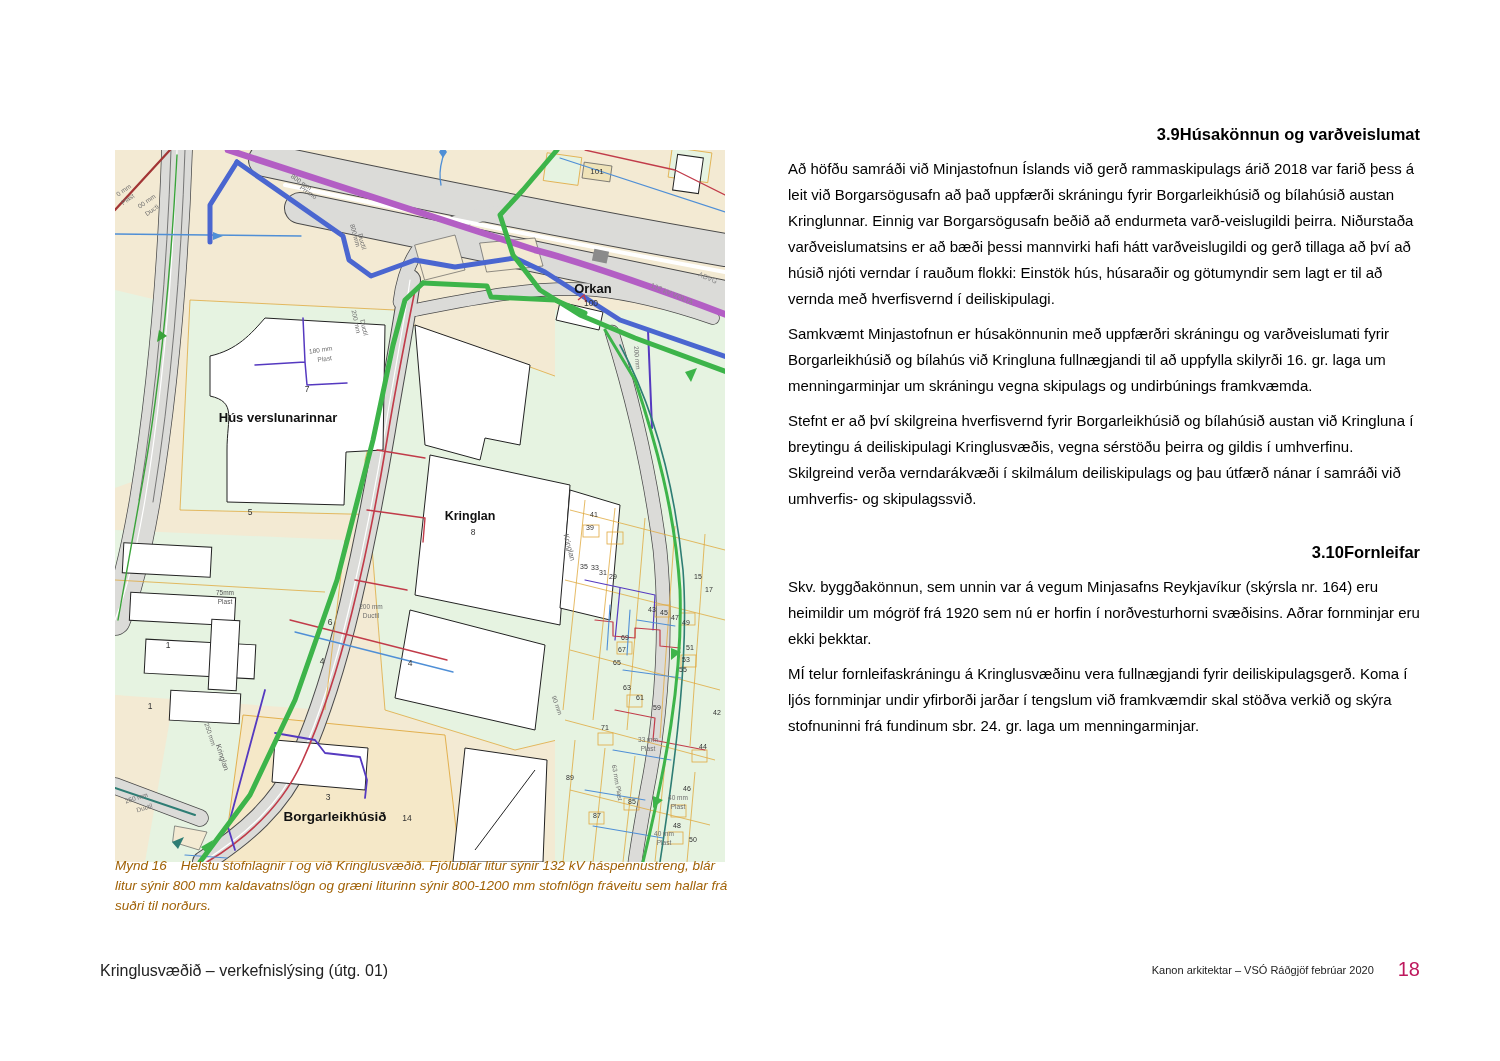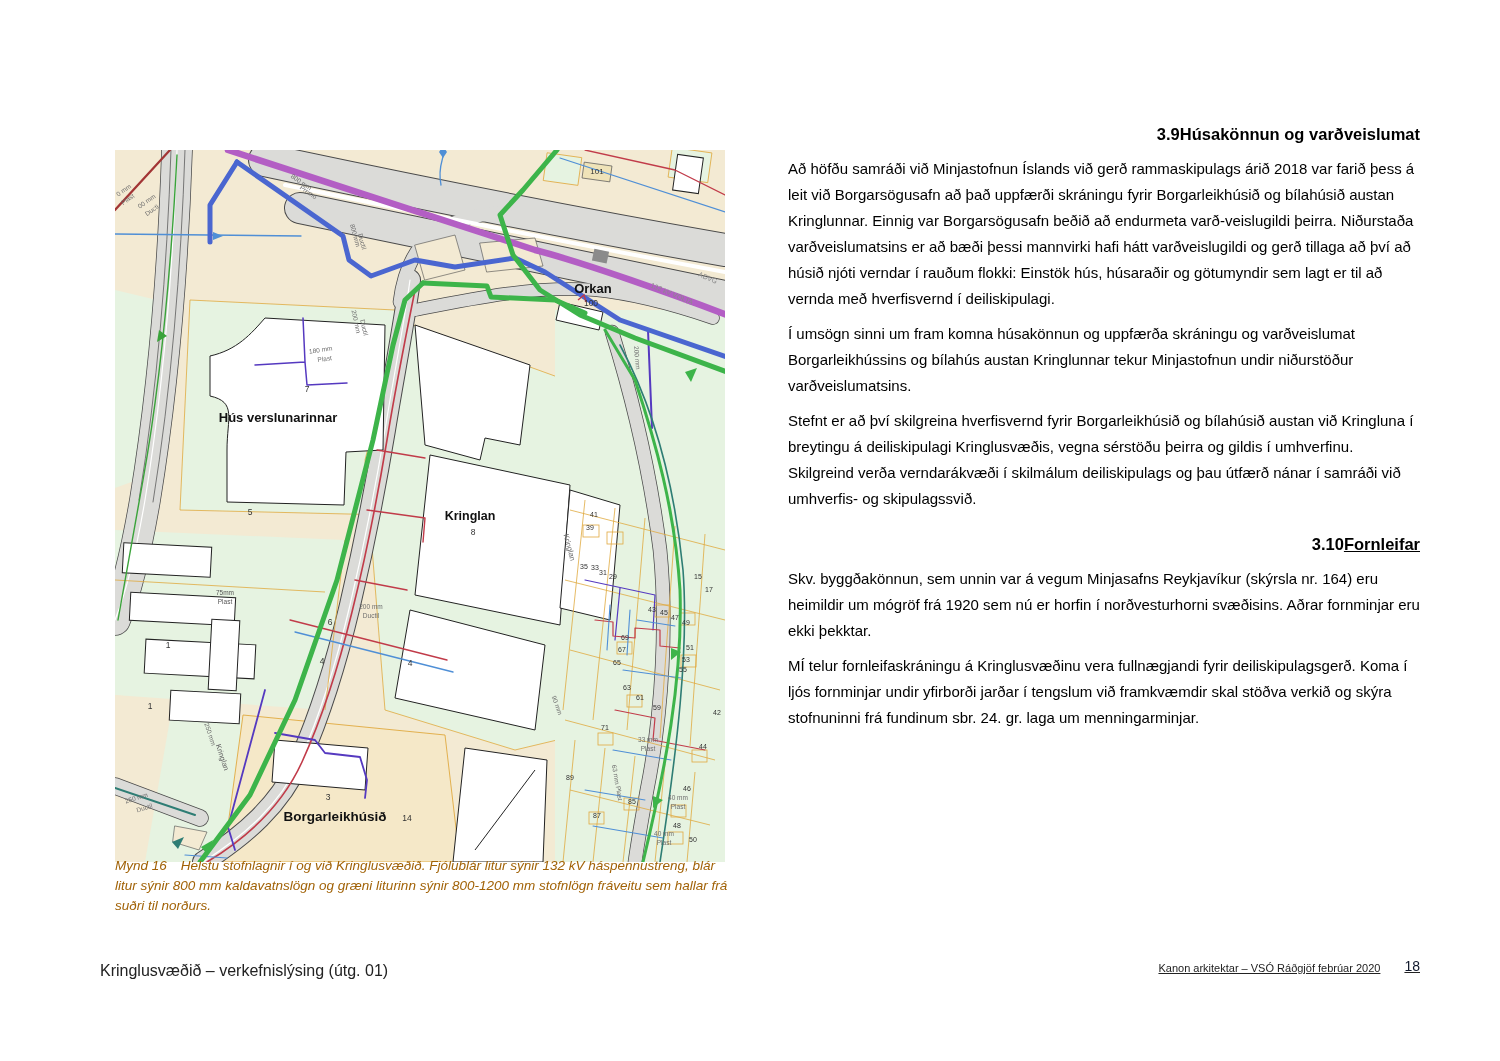"Samkvæmt Minjastofnun er húsakönnunin" p { html: none -> <p>Samkvæmt Minjastofnun er húsakönnunin með uppfærðri skráningu og varðveislumati fyrir Borgarleikhúsið og bílahús við Kringluna fullnægjandi til að uppfylla skilyrði 16. gr. laga um menningarminjar um skráningu vegna skipulags og undirbúnings framkvæmda.</p> }
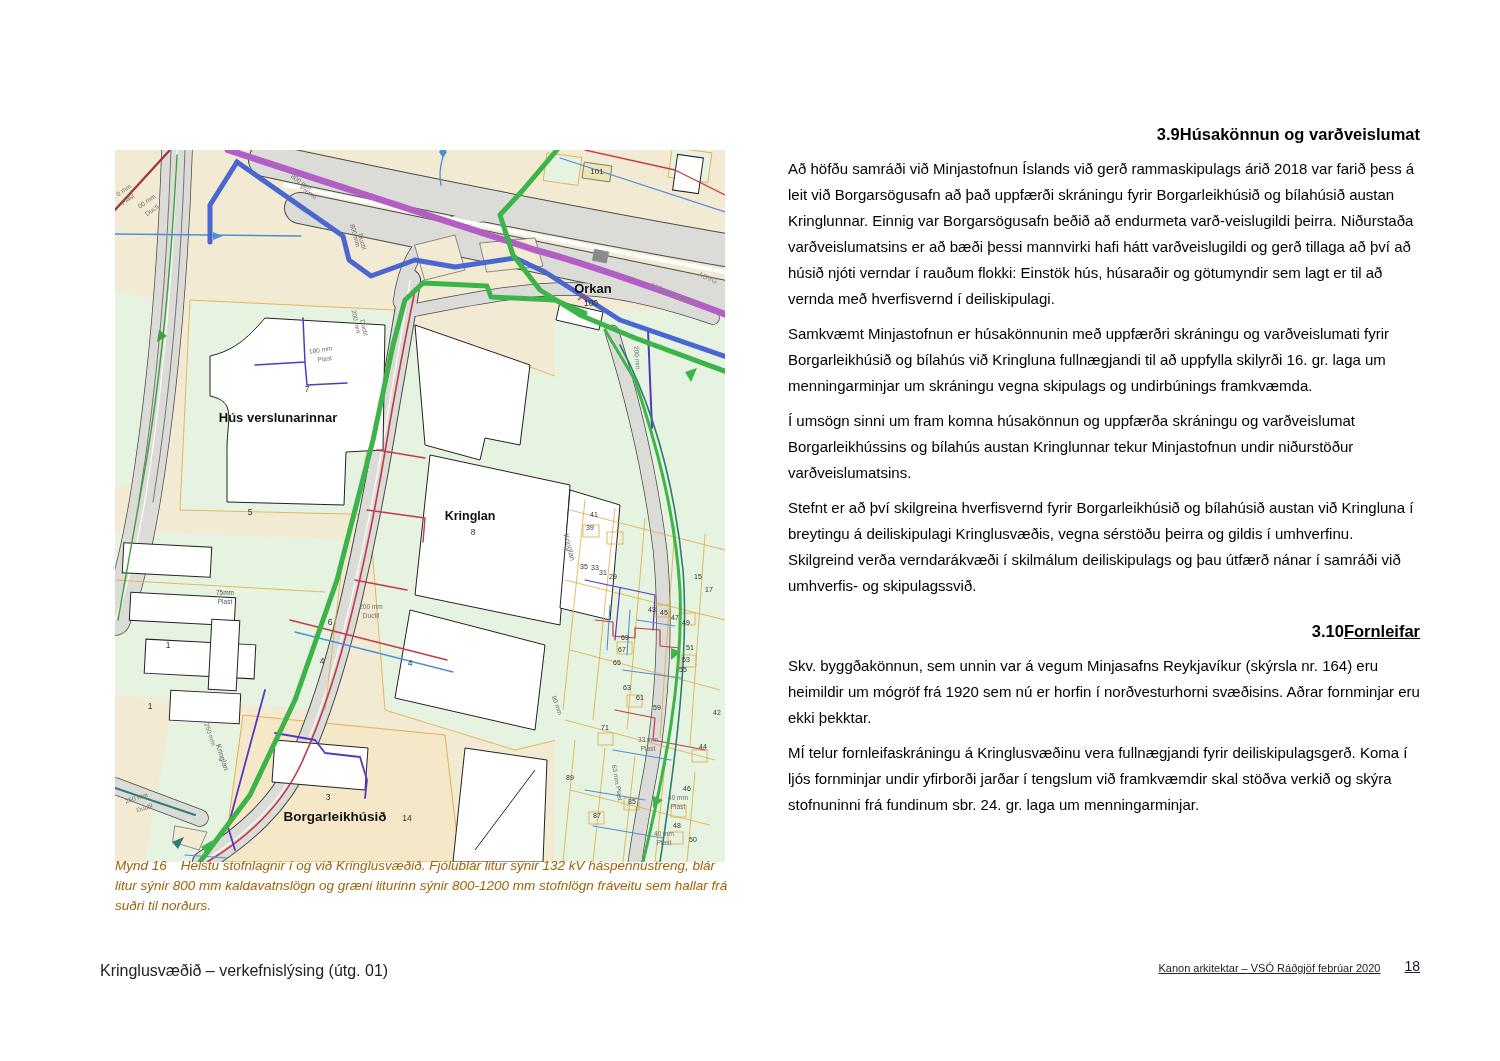"Í umsögn sinni um fram" p { html: <p>Í umsögn sinni um fram komna húsakönnun og uppfærða skráningu og varðveislumat Borgarleikhússins og bílahús austan Kringlunnar tekur Minjastofnun undir niðurstöður varðveislumatsins.</p> -> none }
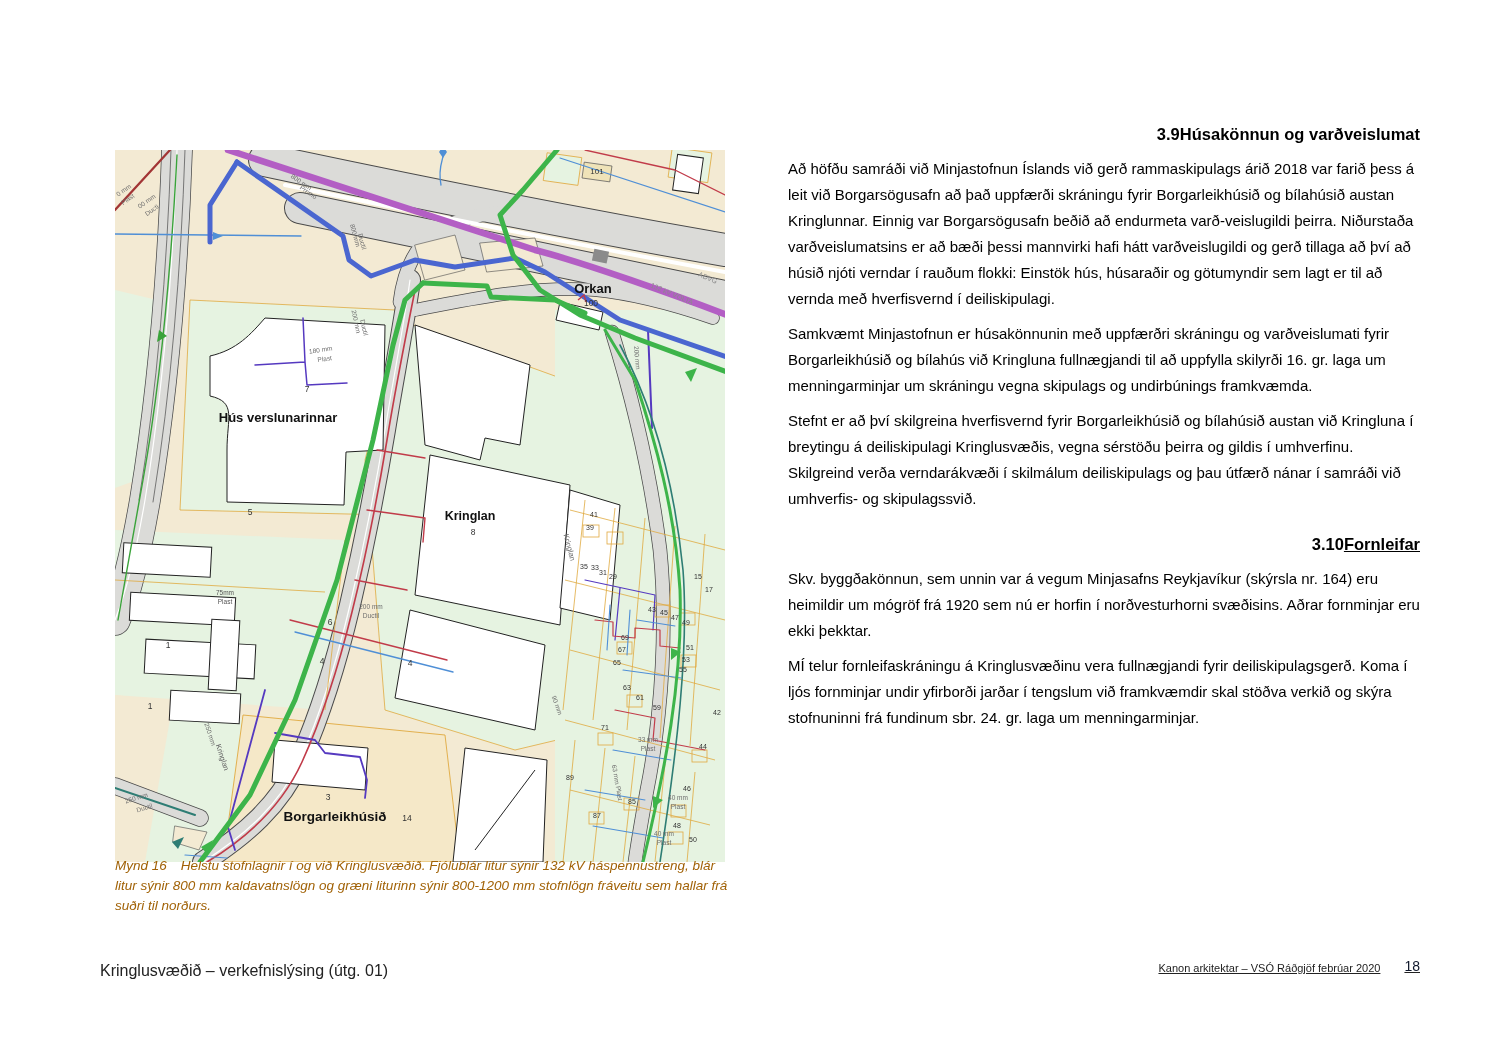"3.10Fornleifar" .sec-heading.second { margin-top: 22px -> 30px; text-decoration: underline -> none }
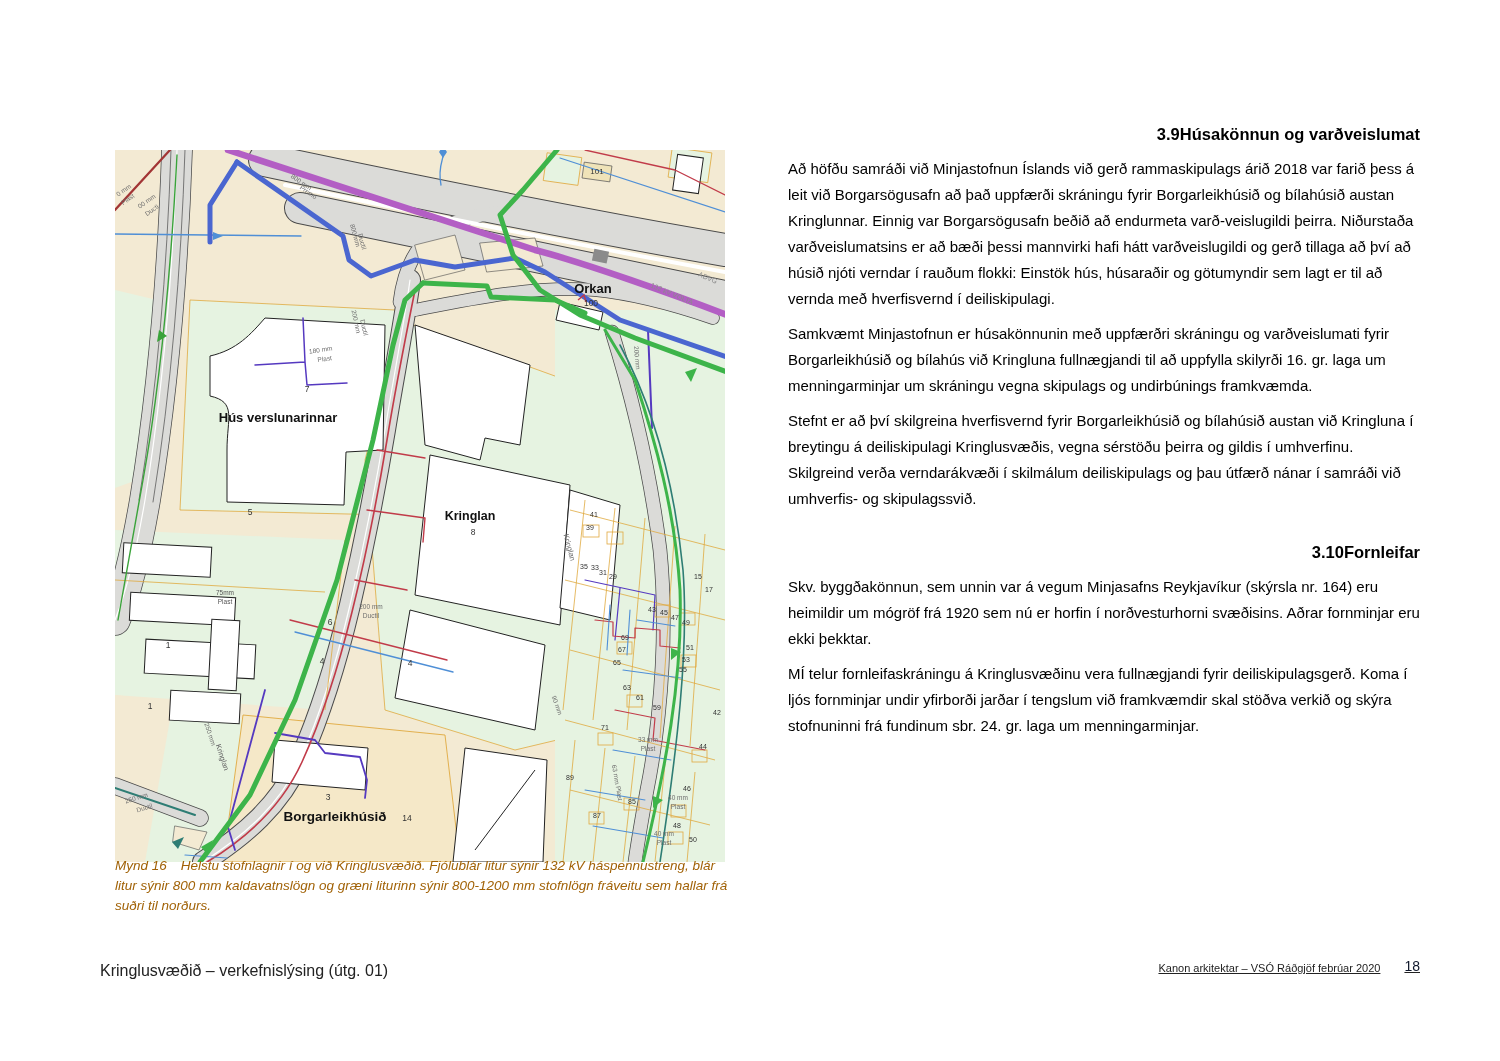"Kanon arkitektar – VSÓ Ráðgjöf" #footer-right { align-items: flex-end -> center; gap: 24px -> 17px; text-decoration: underline -> none }
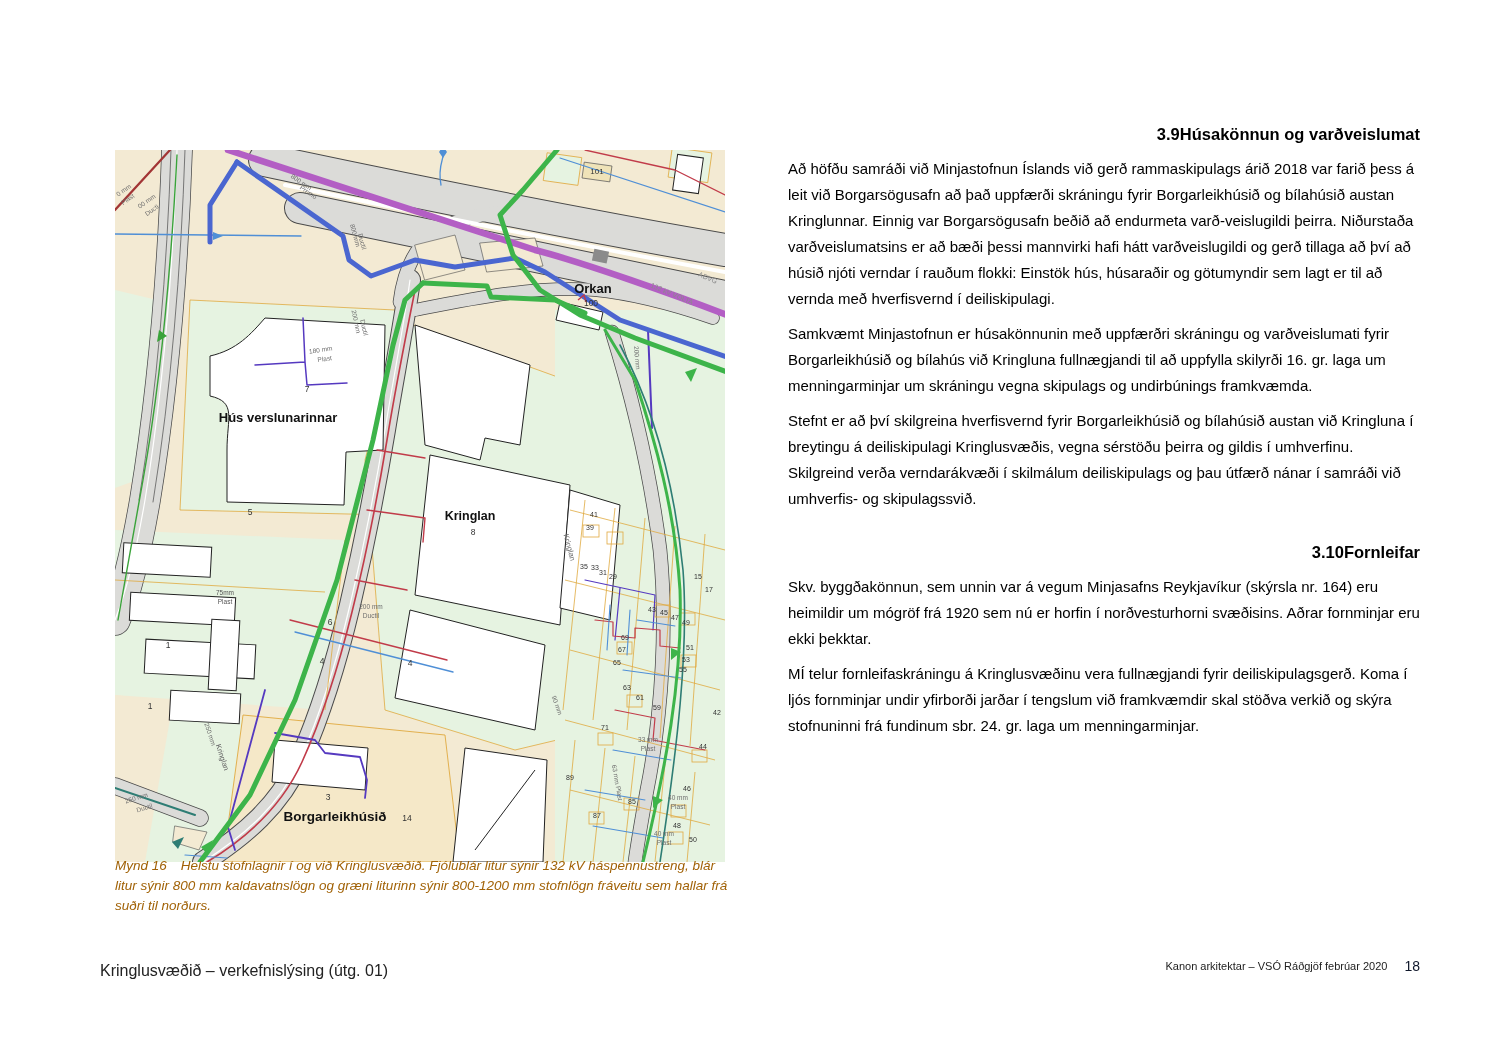"18" #page-number { color: #0f172a -> #be185d; font-size: 14px -> 20px; margin-left: none -> 7px }
